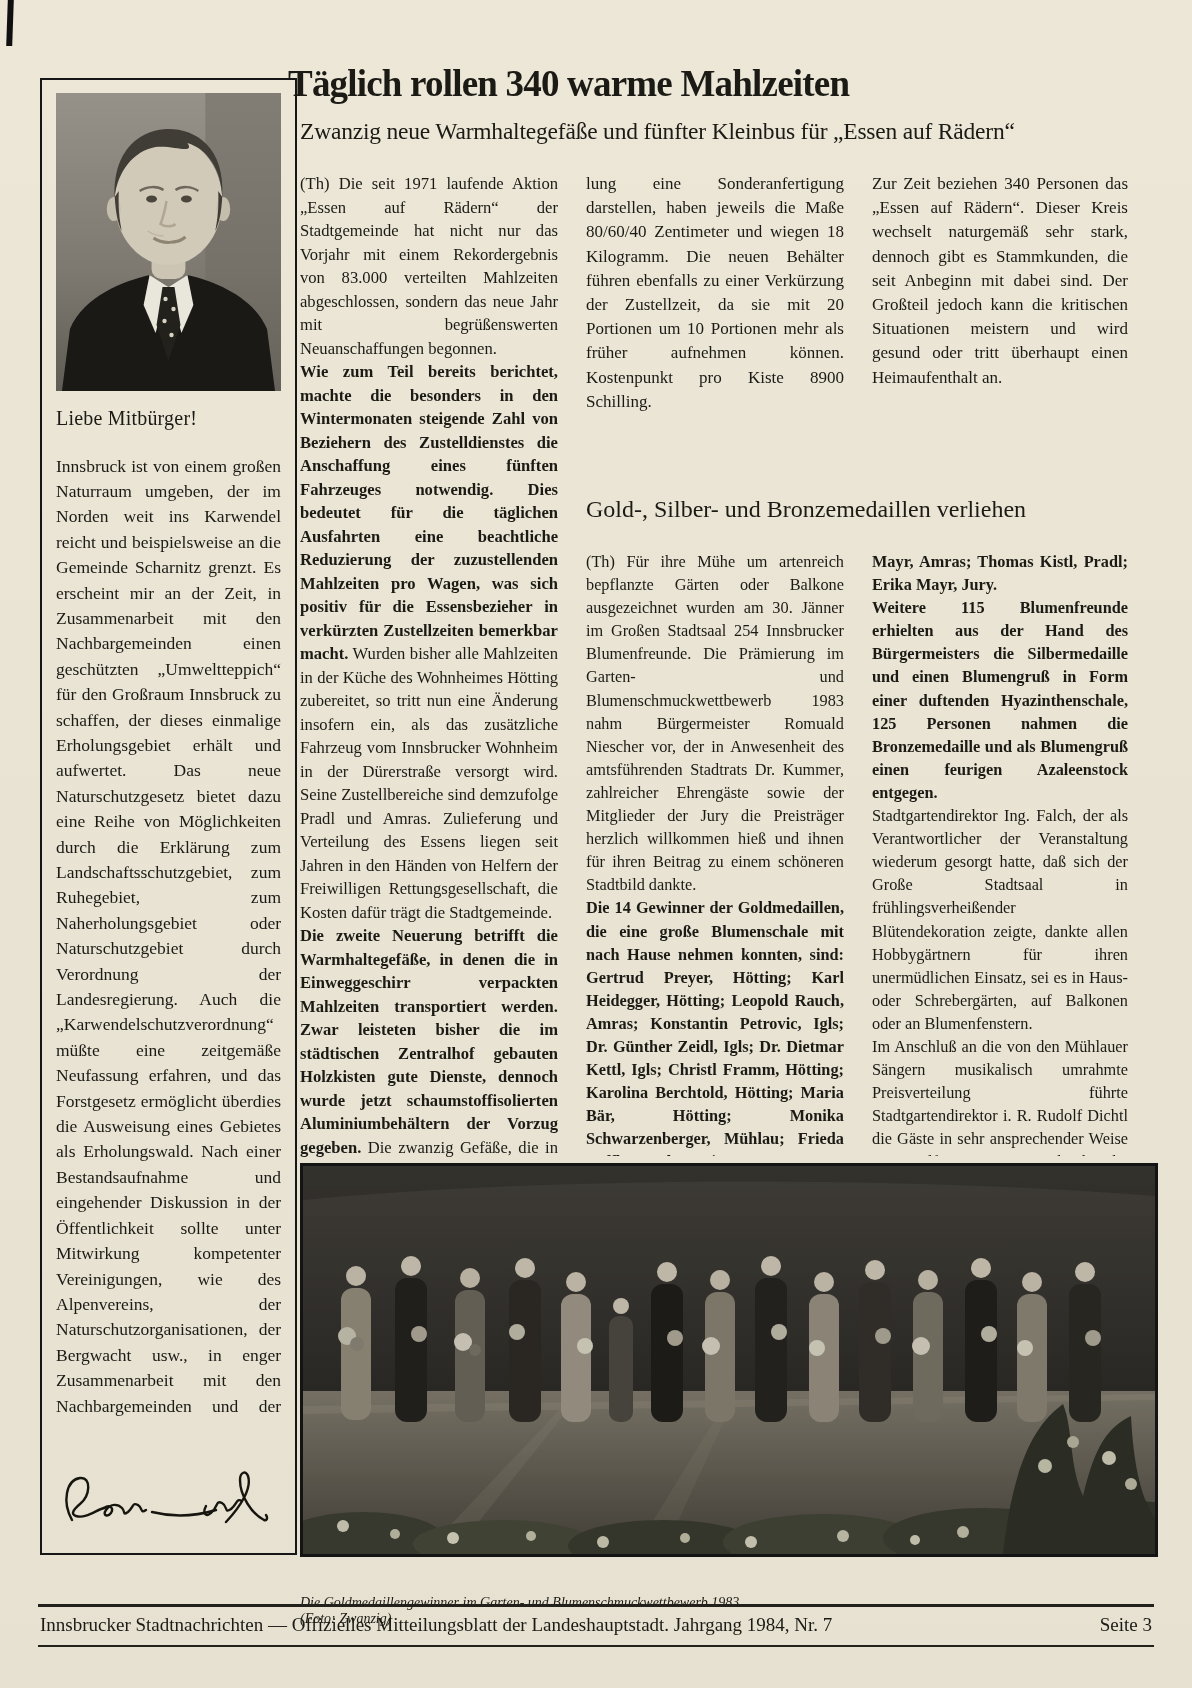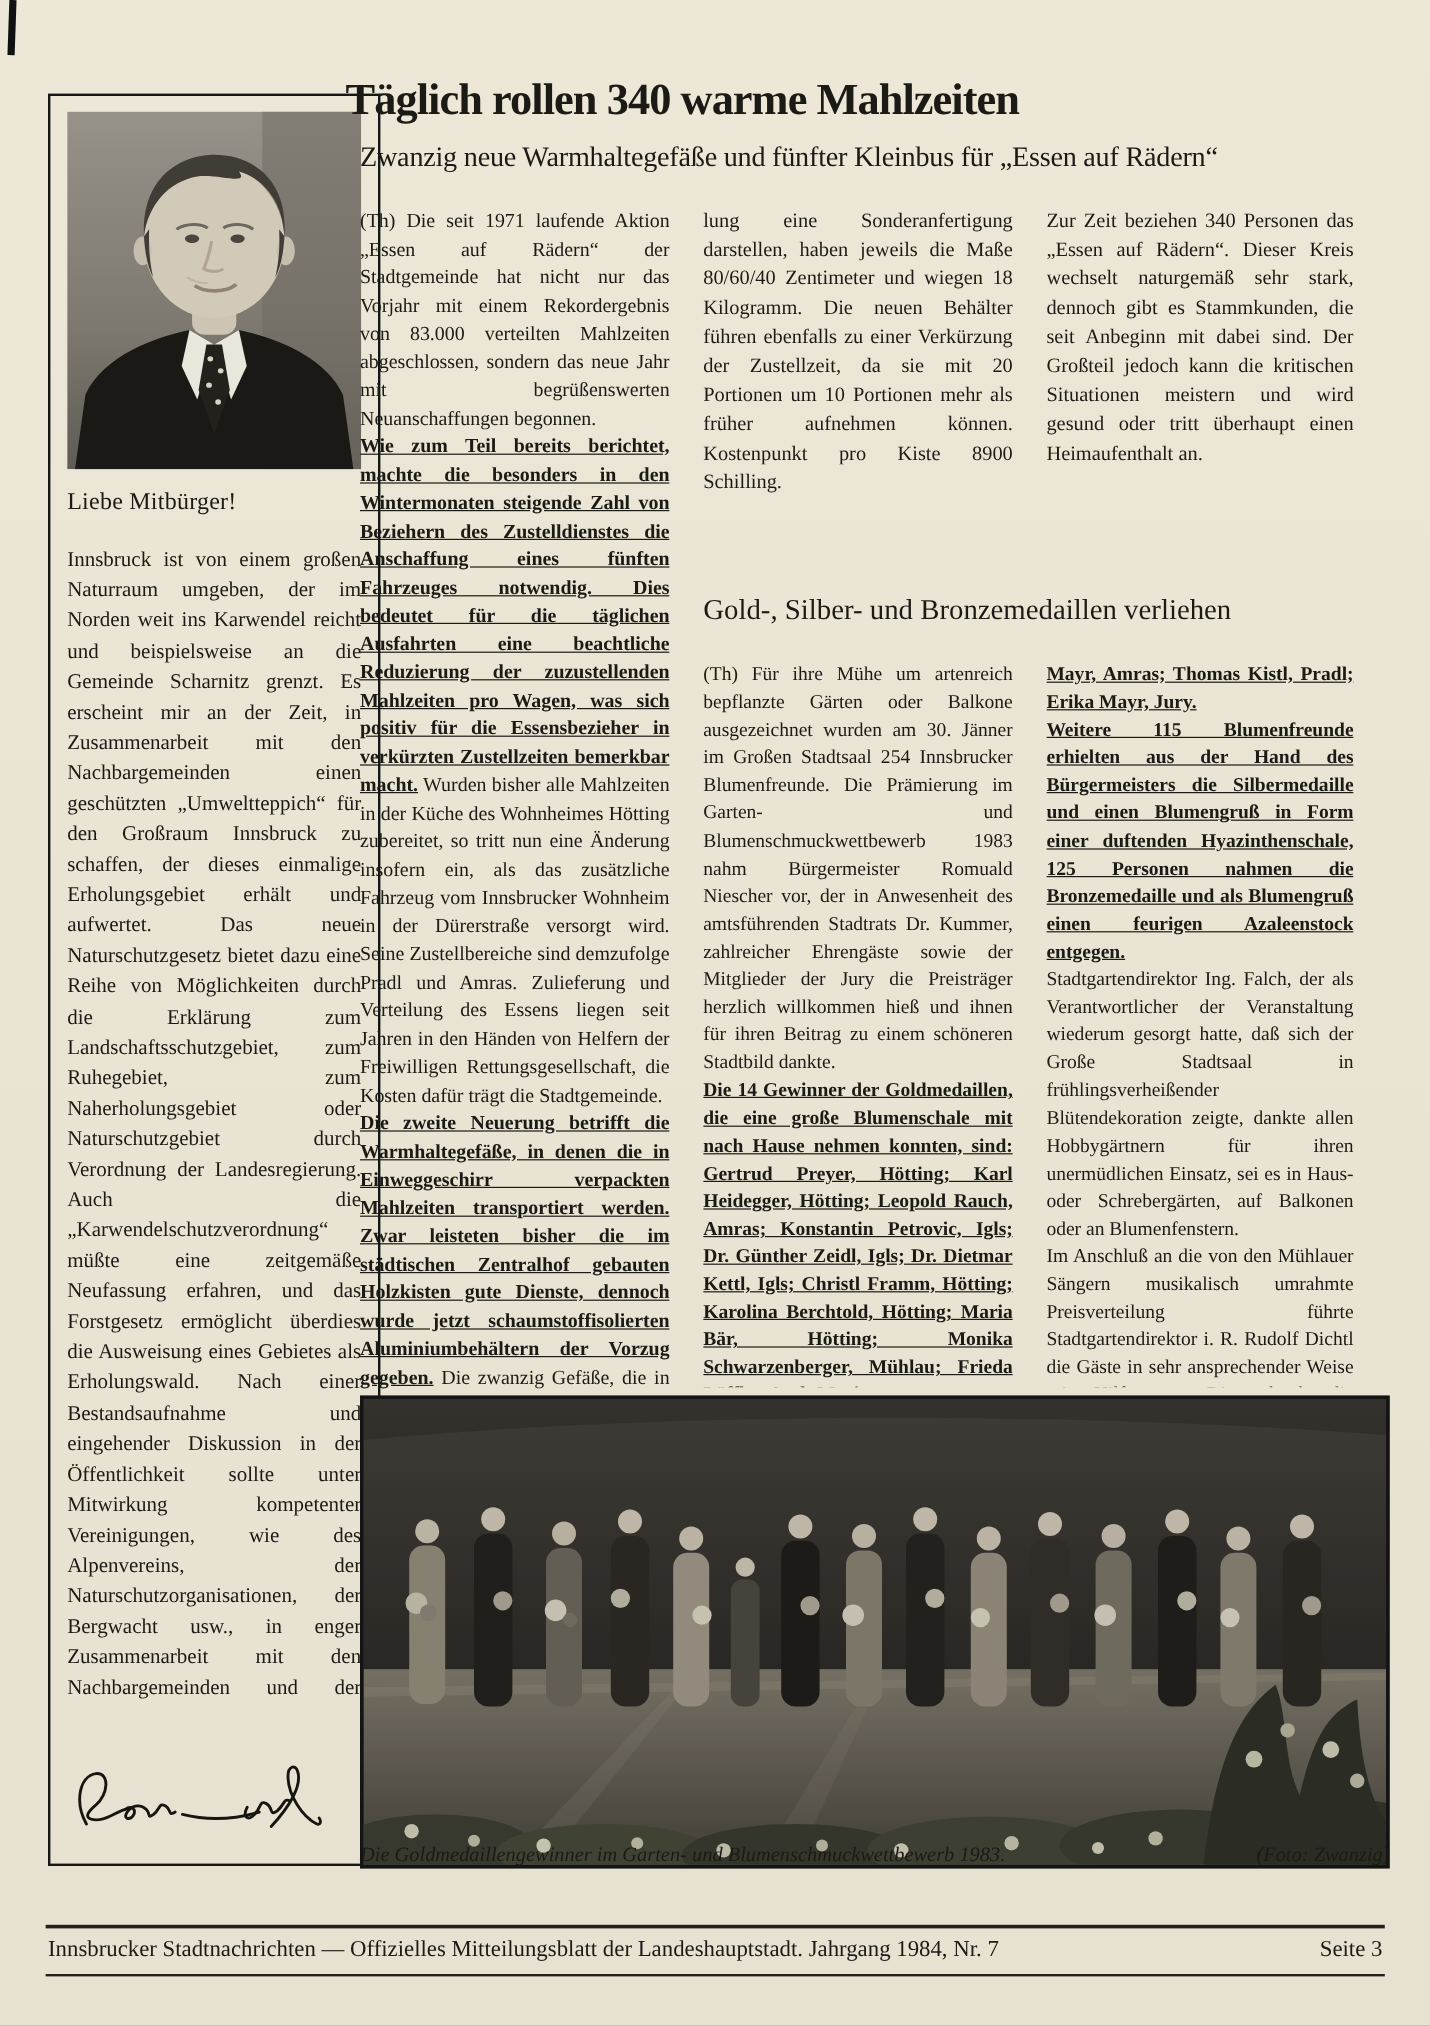"Wie zum Teil bereits berichtet," .b { text-decoration: underline -> none }
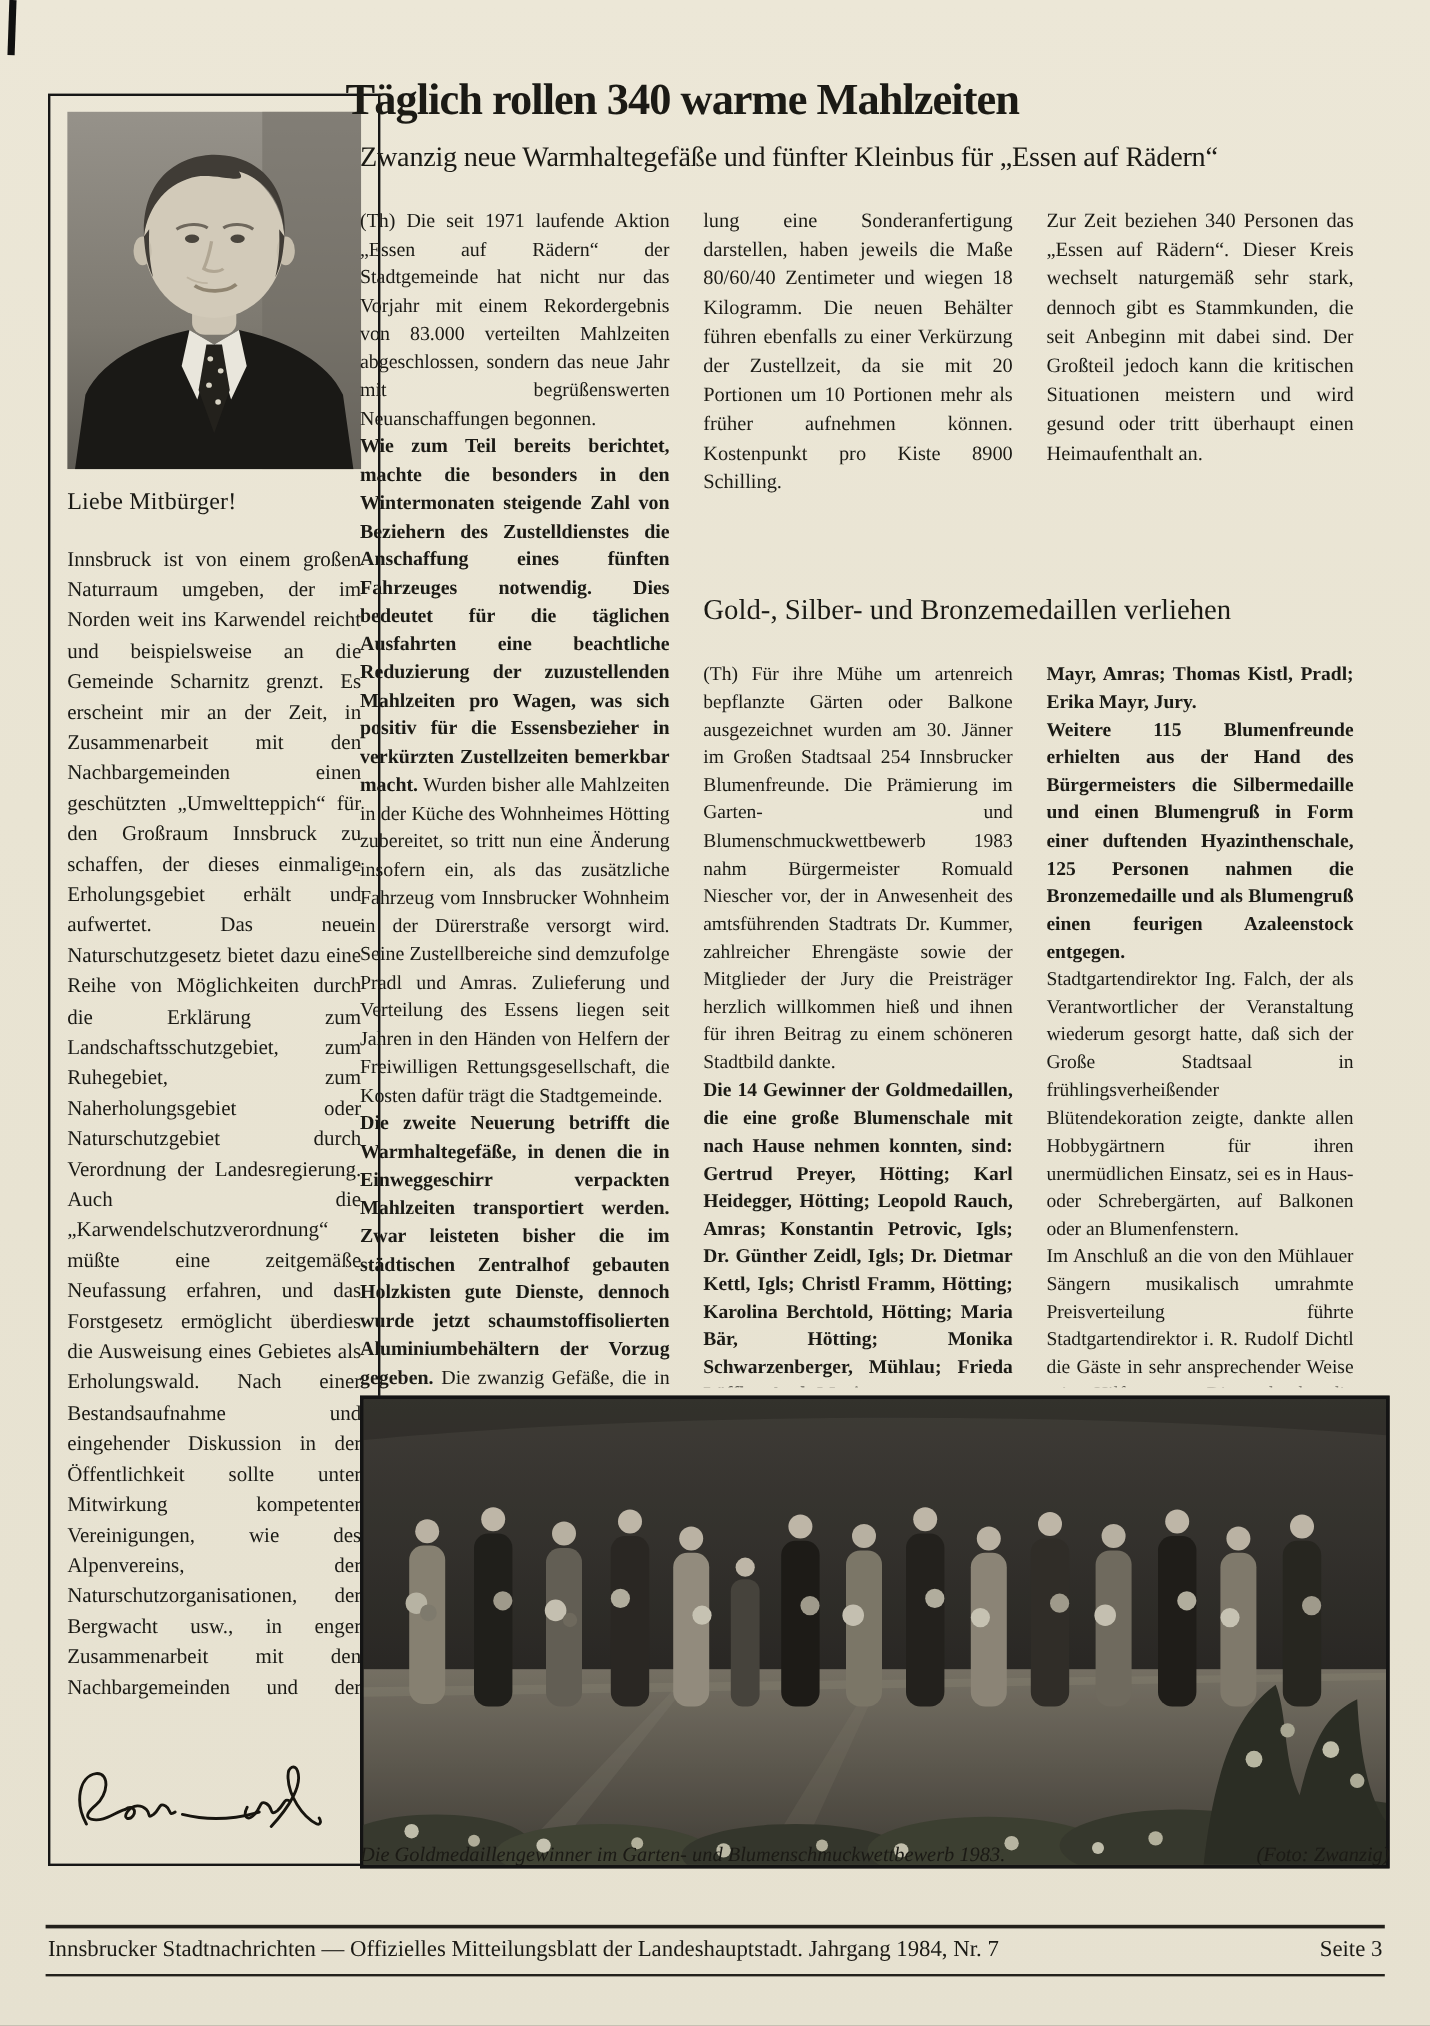"Liebe Mitbürger!" .sidebar { width: 277px -> 257px }
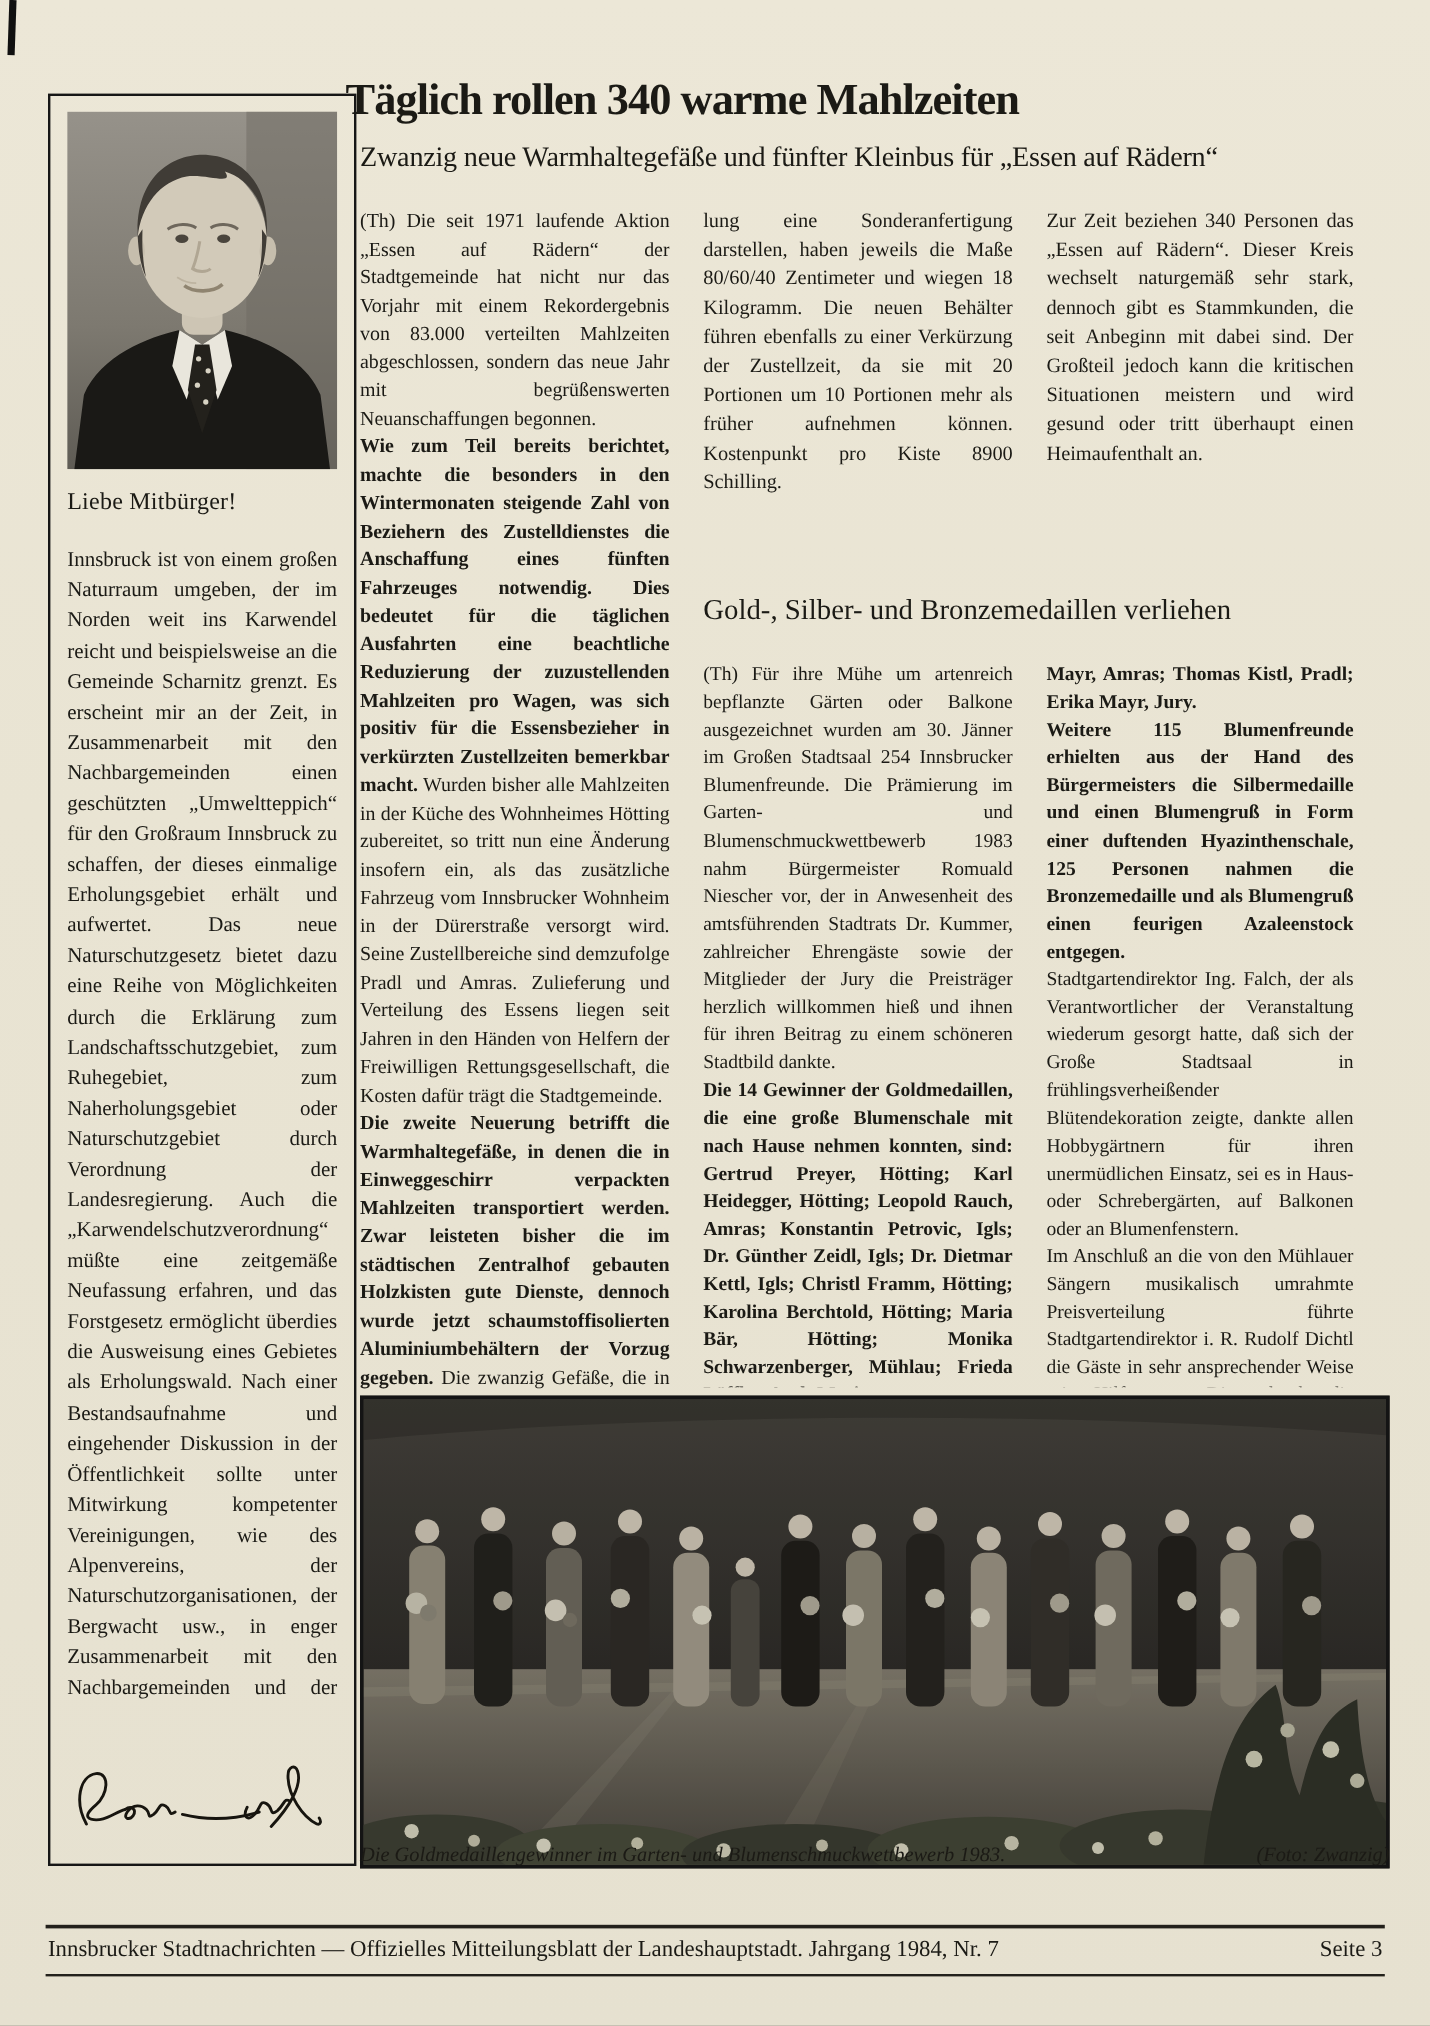"Die Goldmedaillengewinner im Garten- und" .caption { flex-direction: none -> column; font-size: 17px -> 14px; top: 1536px -> 1595px }
